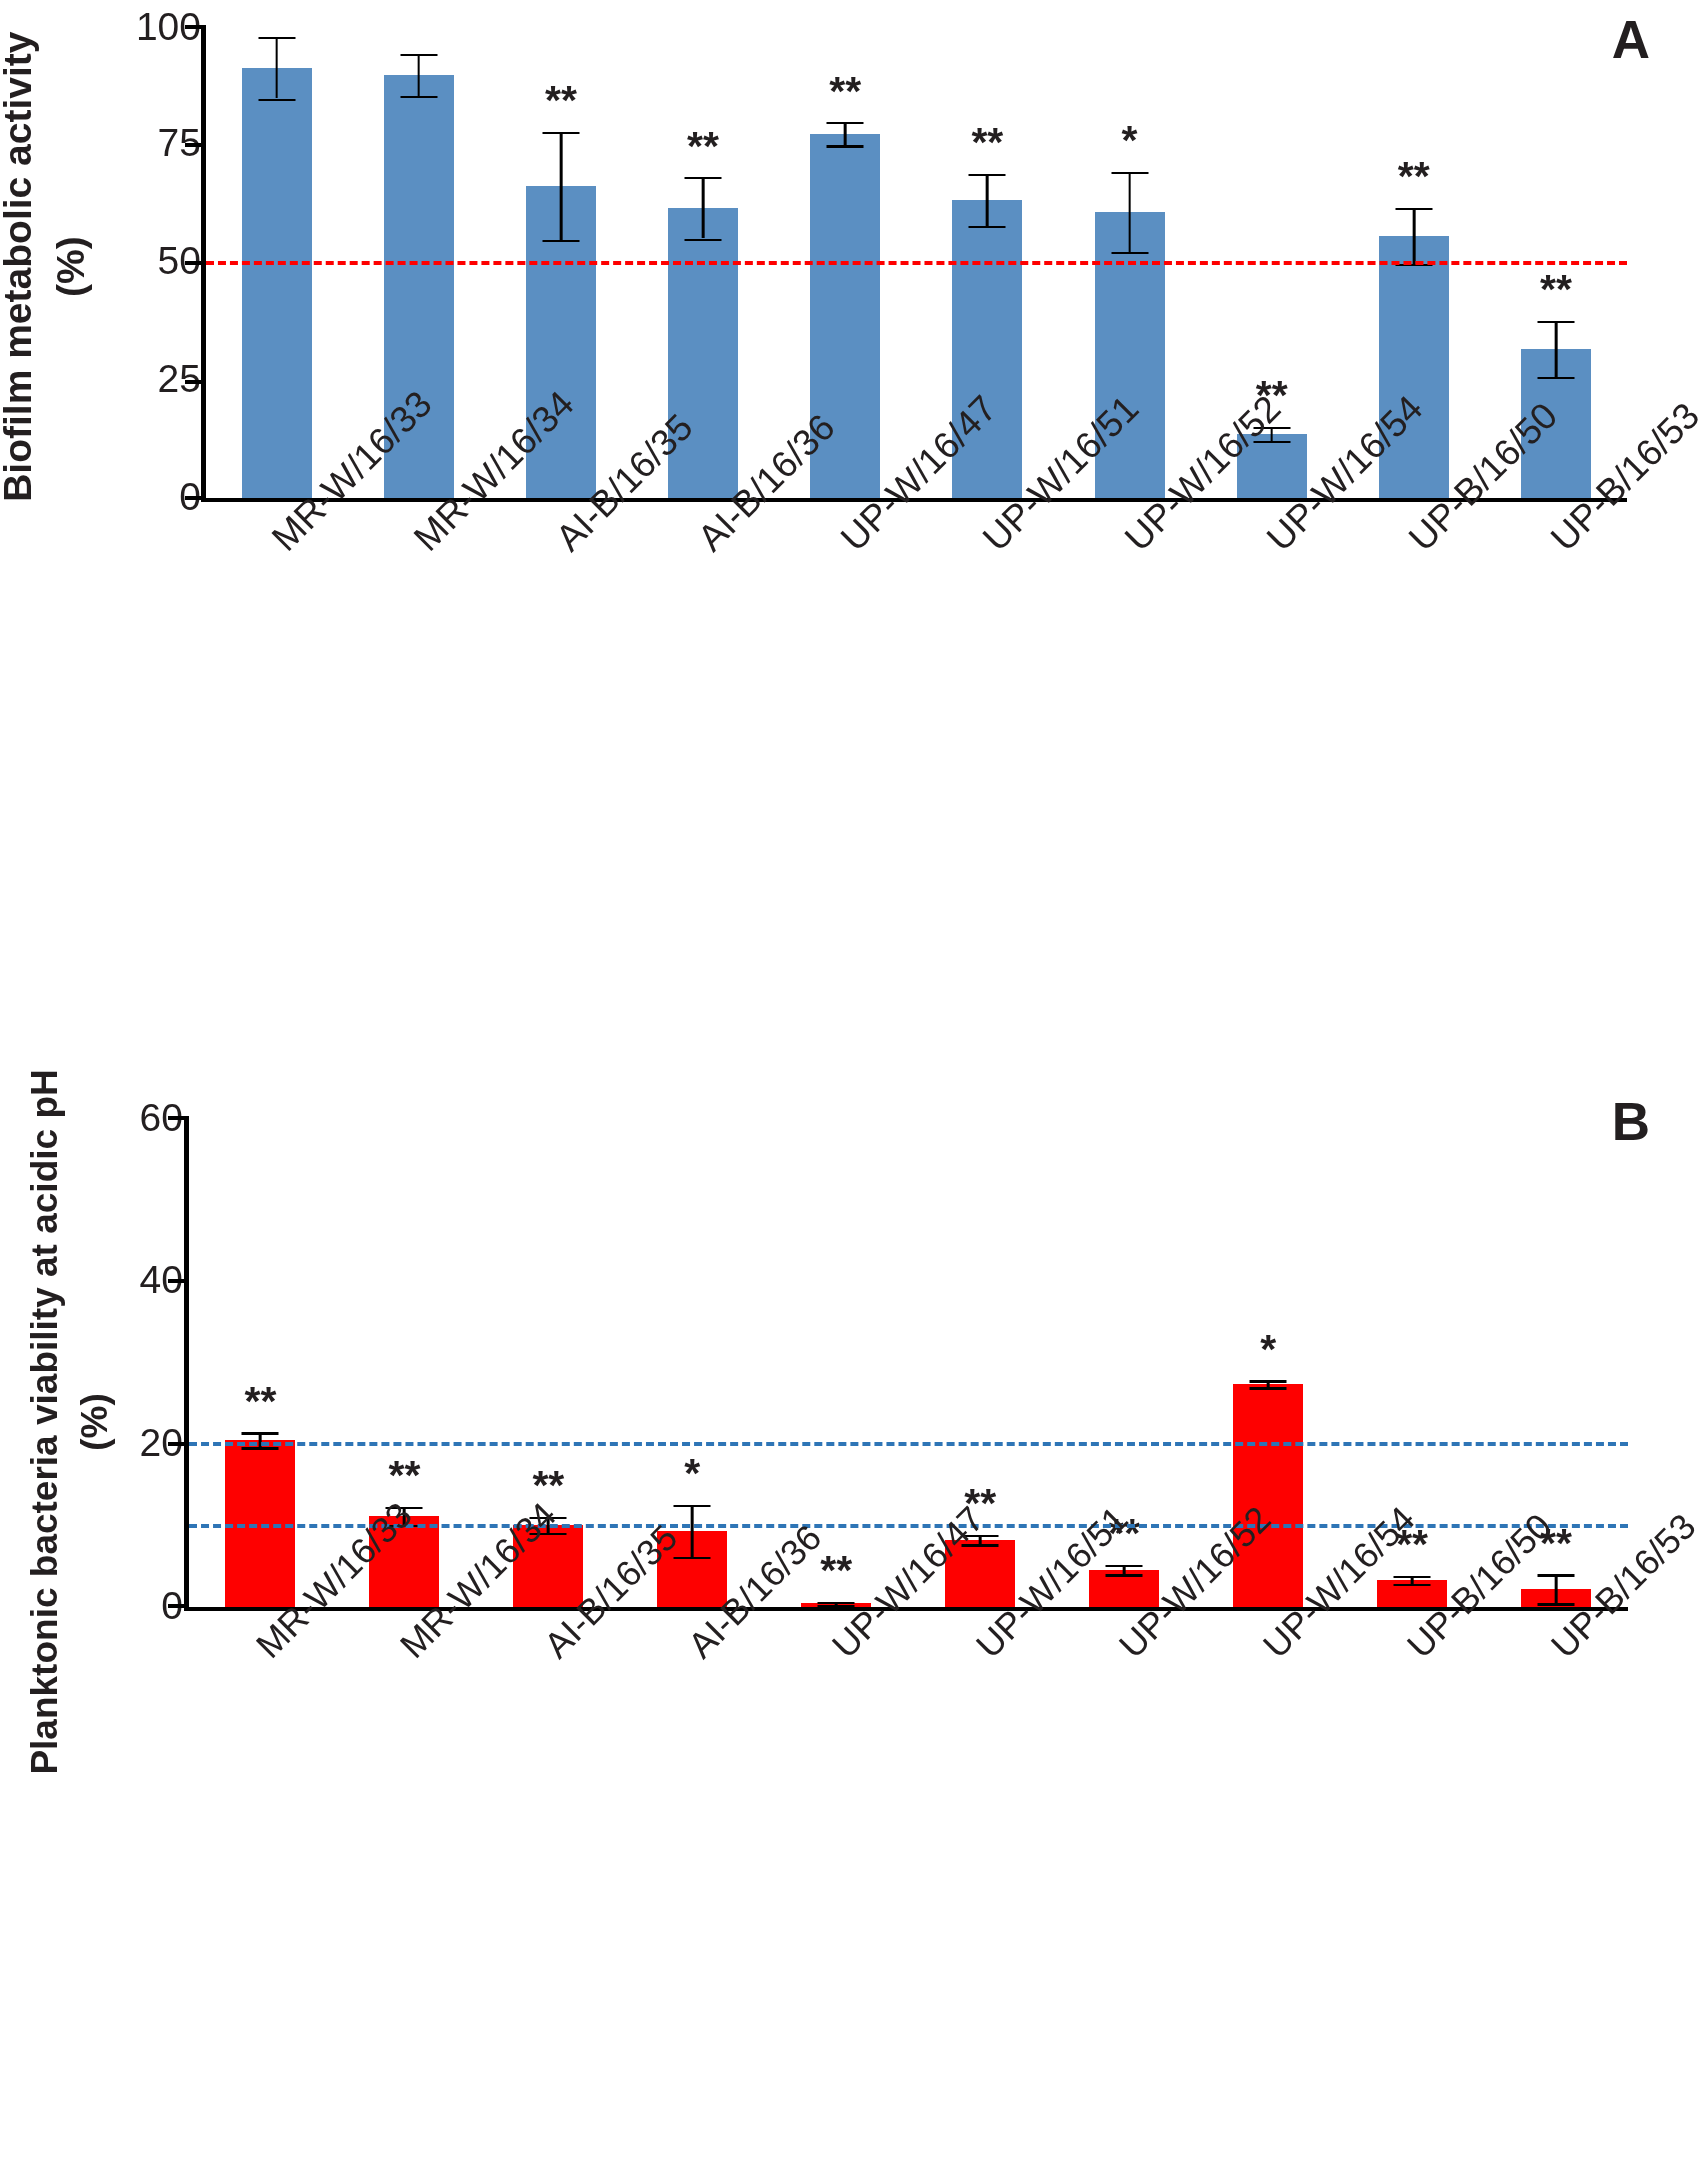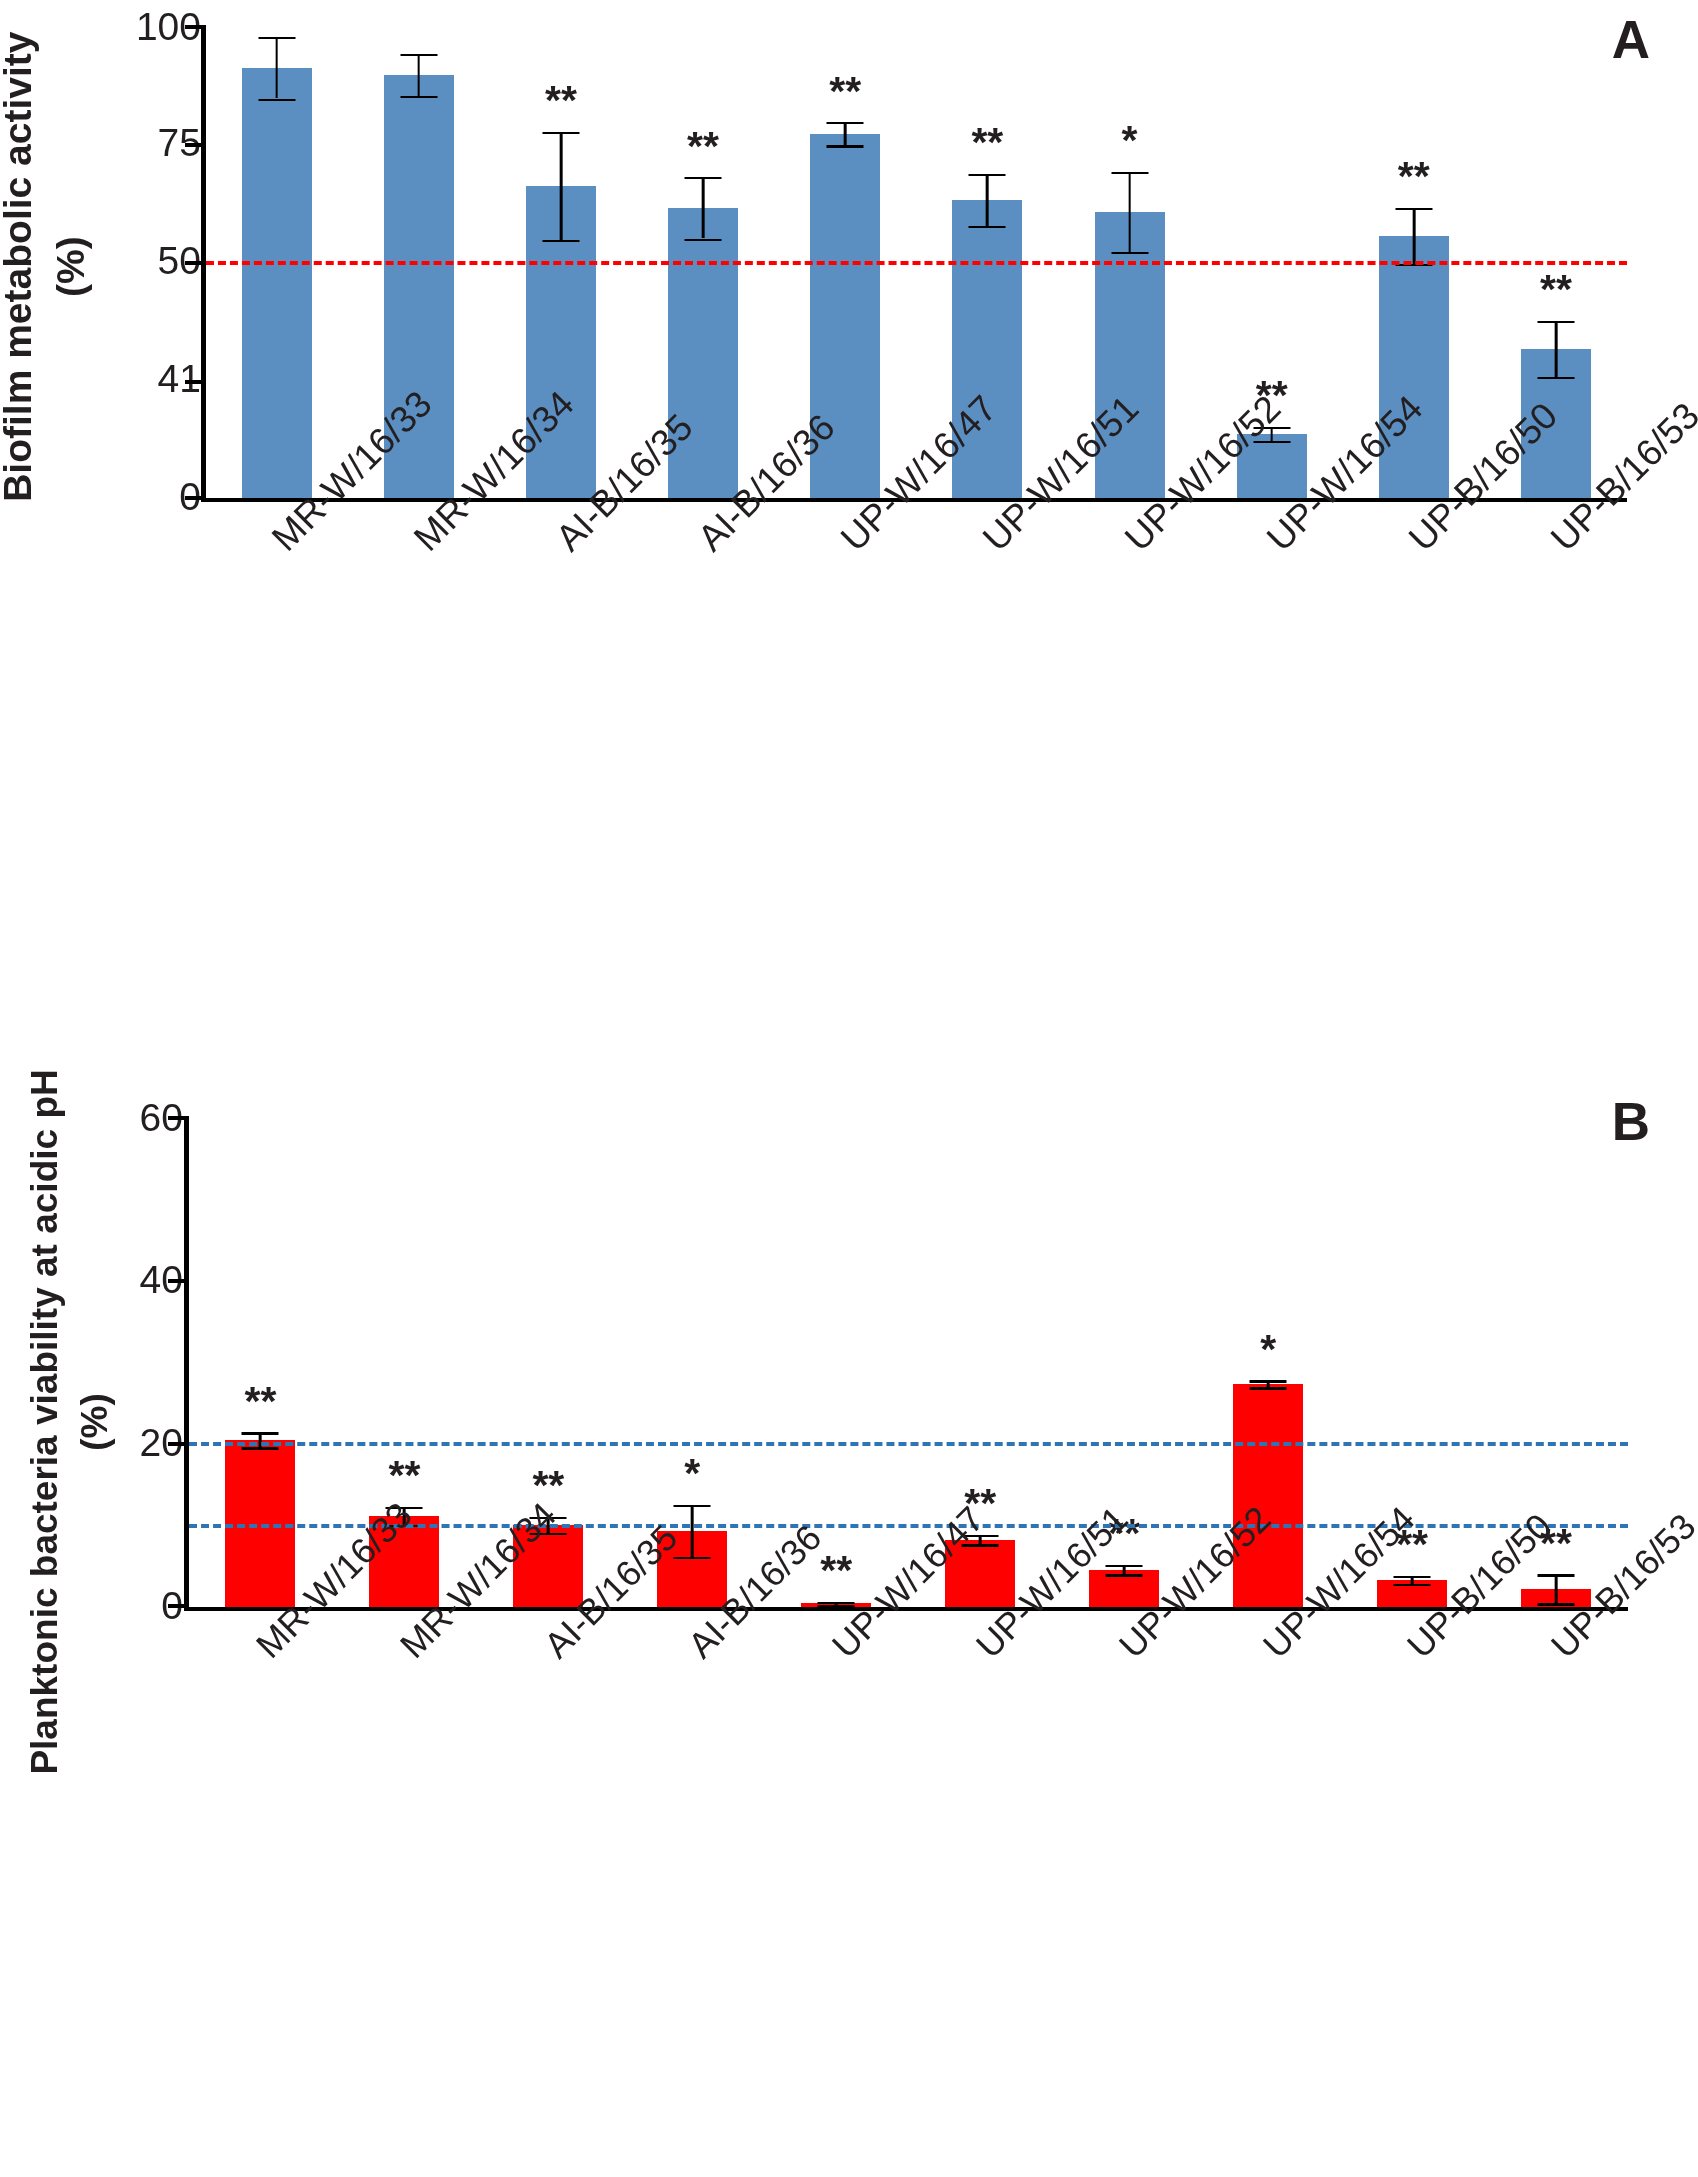"41" div.tick-label { text: 41 -> 25 }
